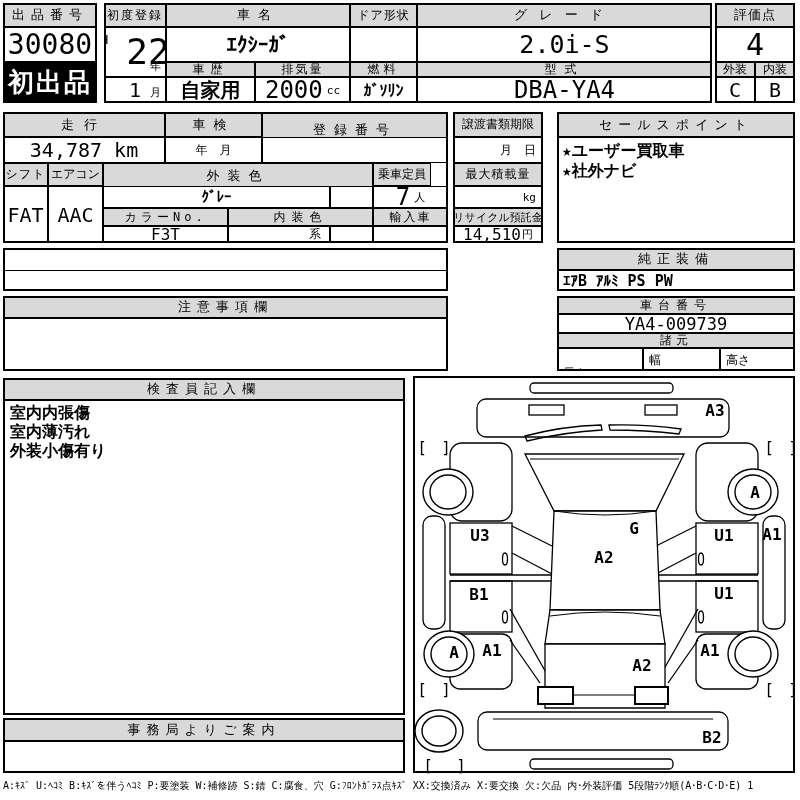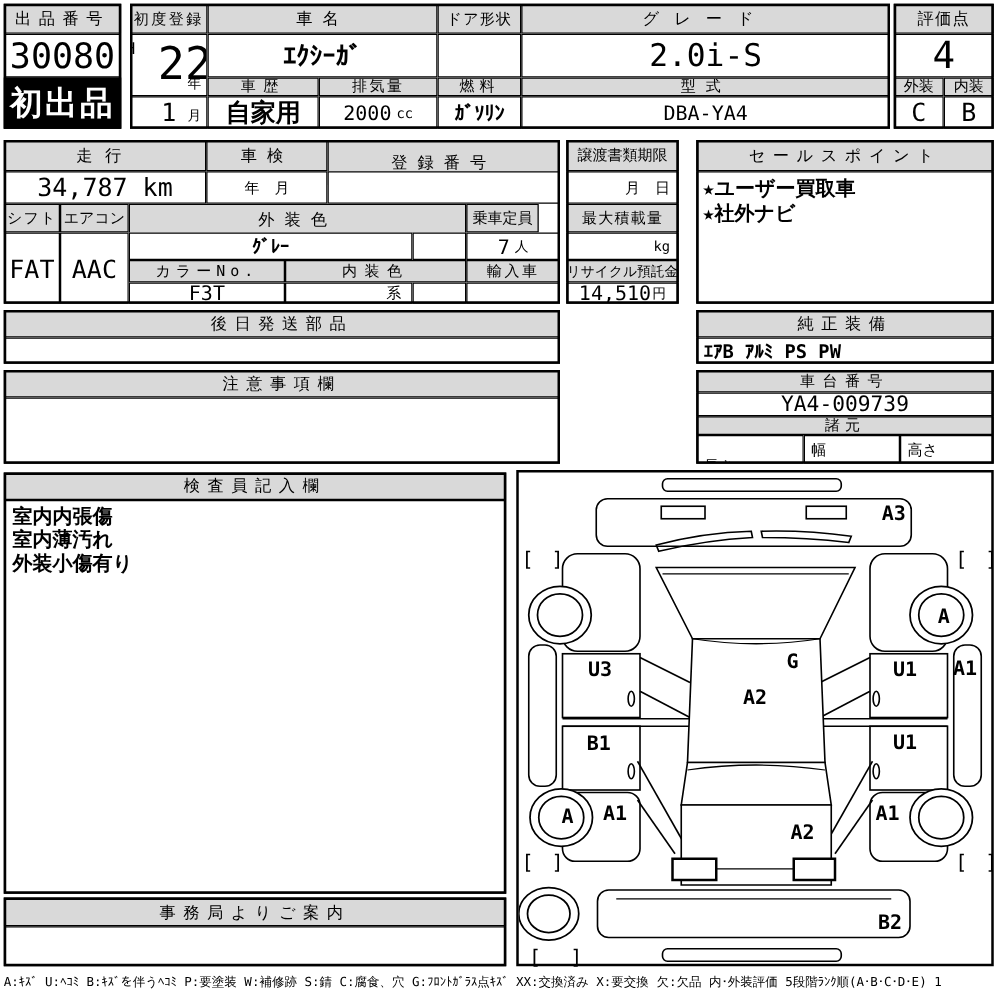"2000" .f18 { font-size: 16px -> 24px }
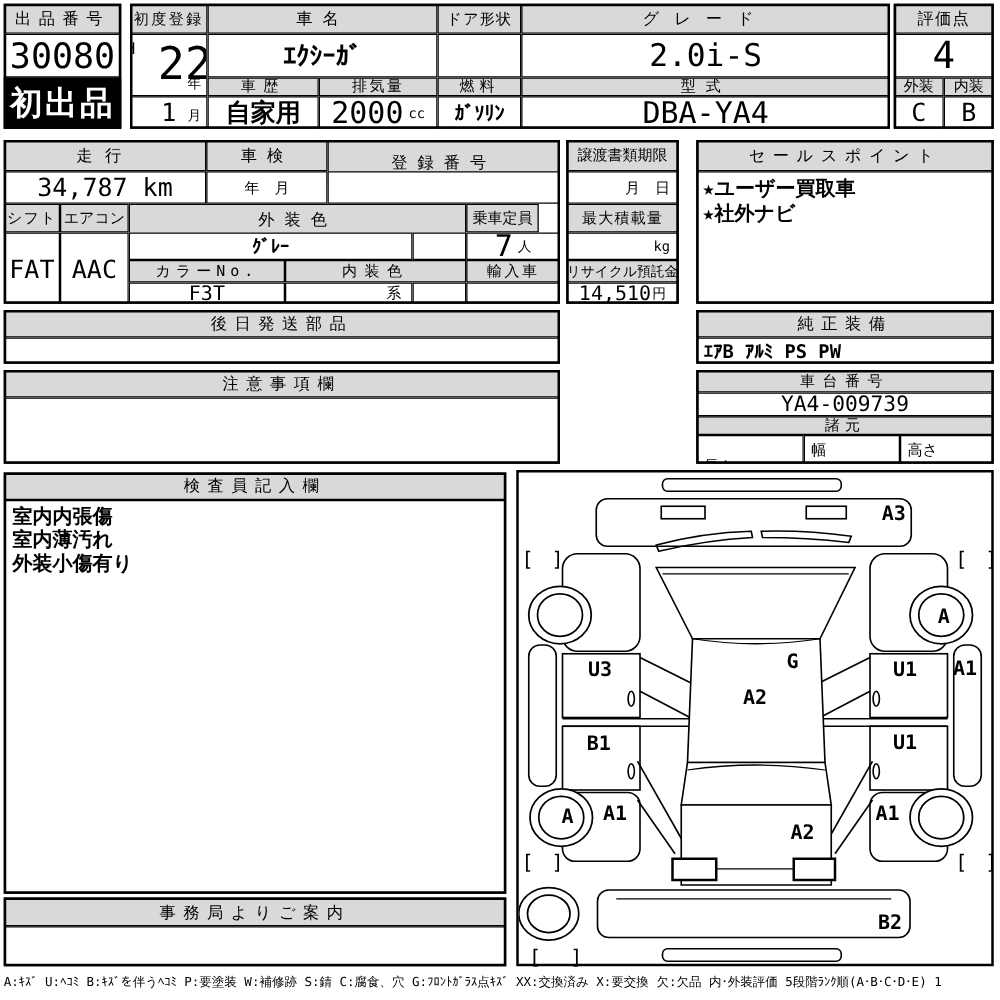"後日発送部品" div.cell { html: <div>後日発送部品</div> -> none }
